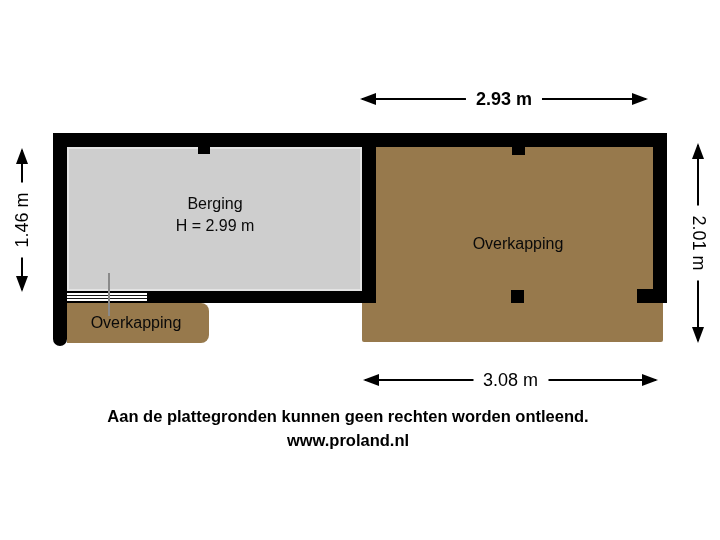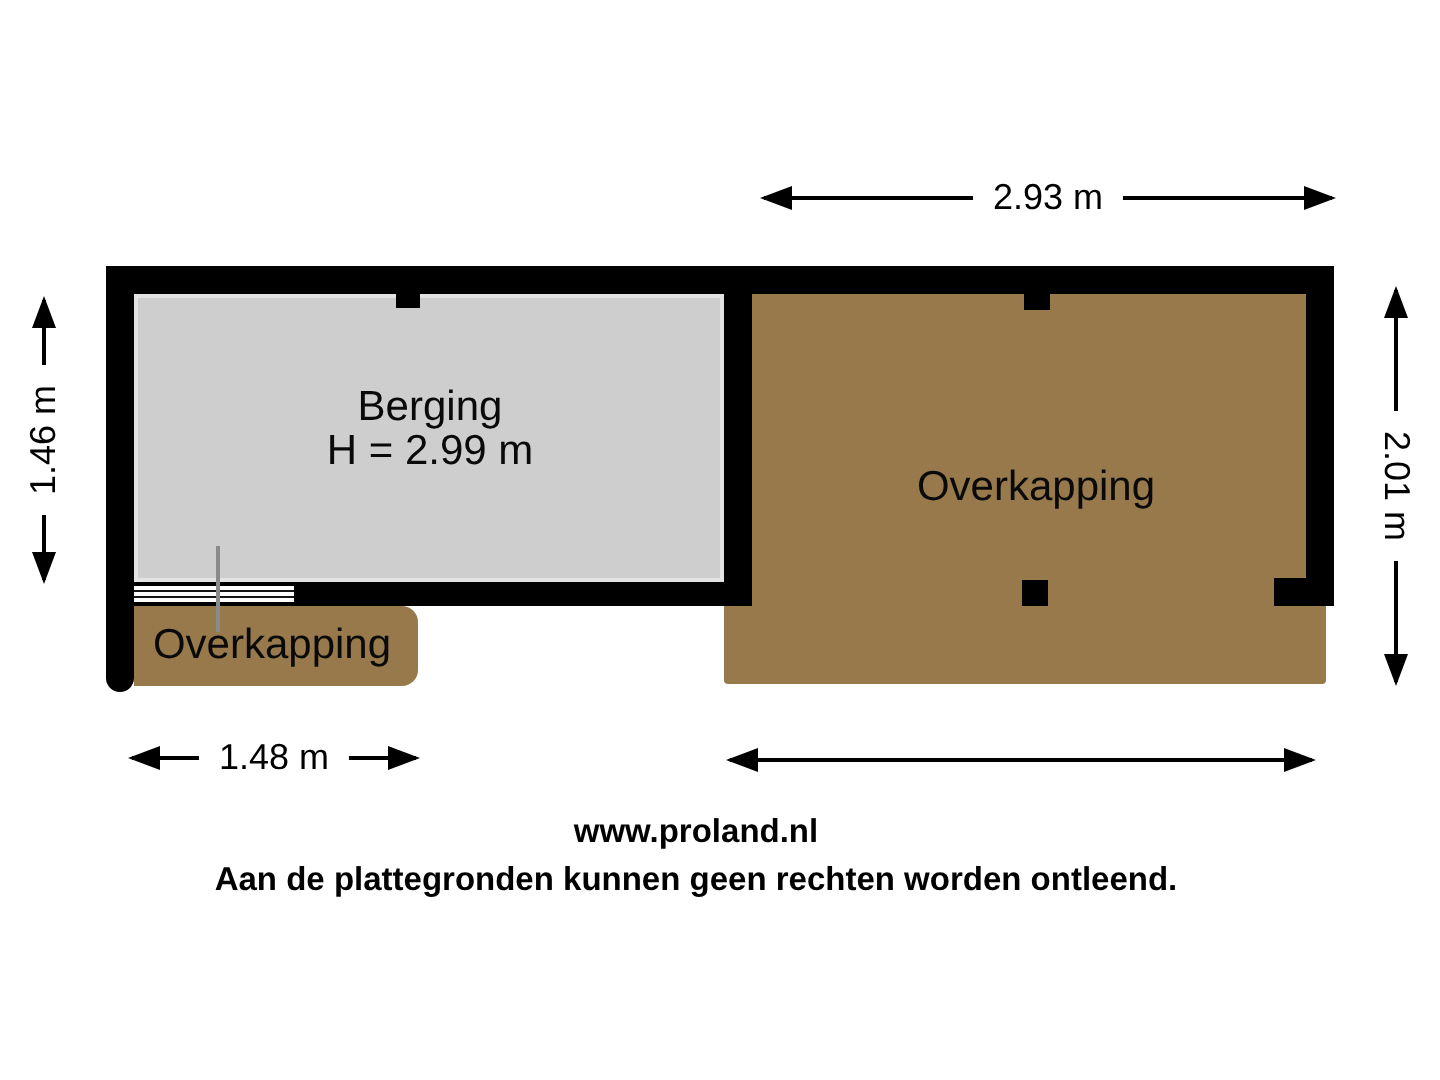"2.93 m" .dim-top-right { font-weight: none -> bold; left: 380px -> 360px }
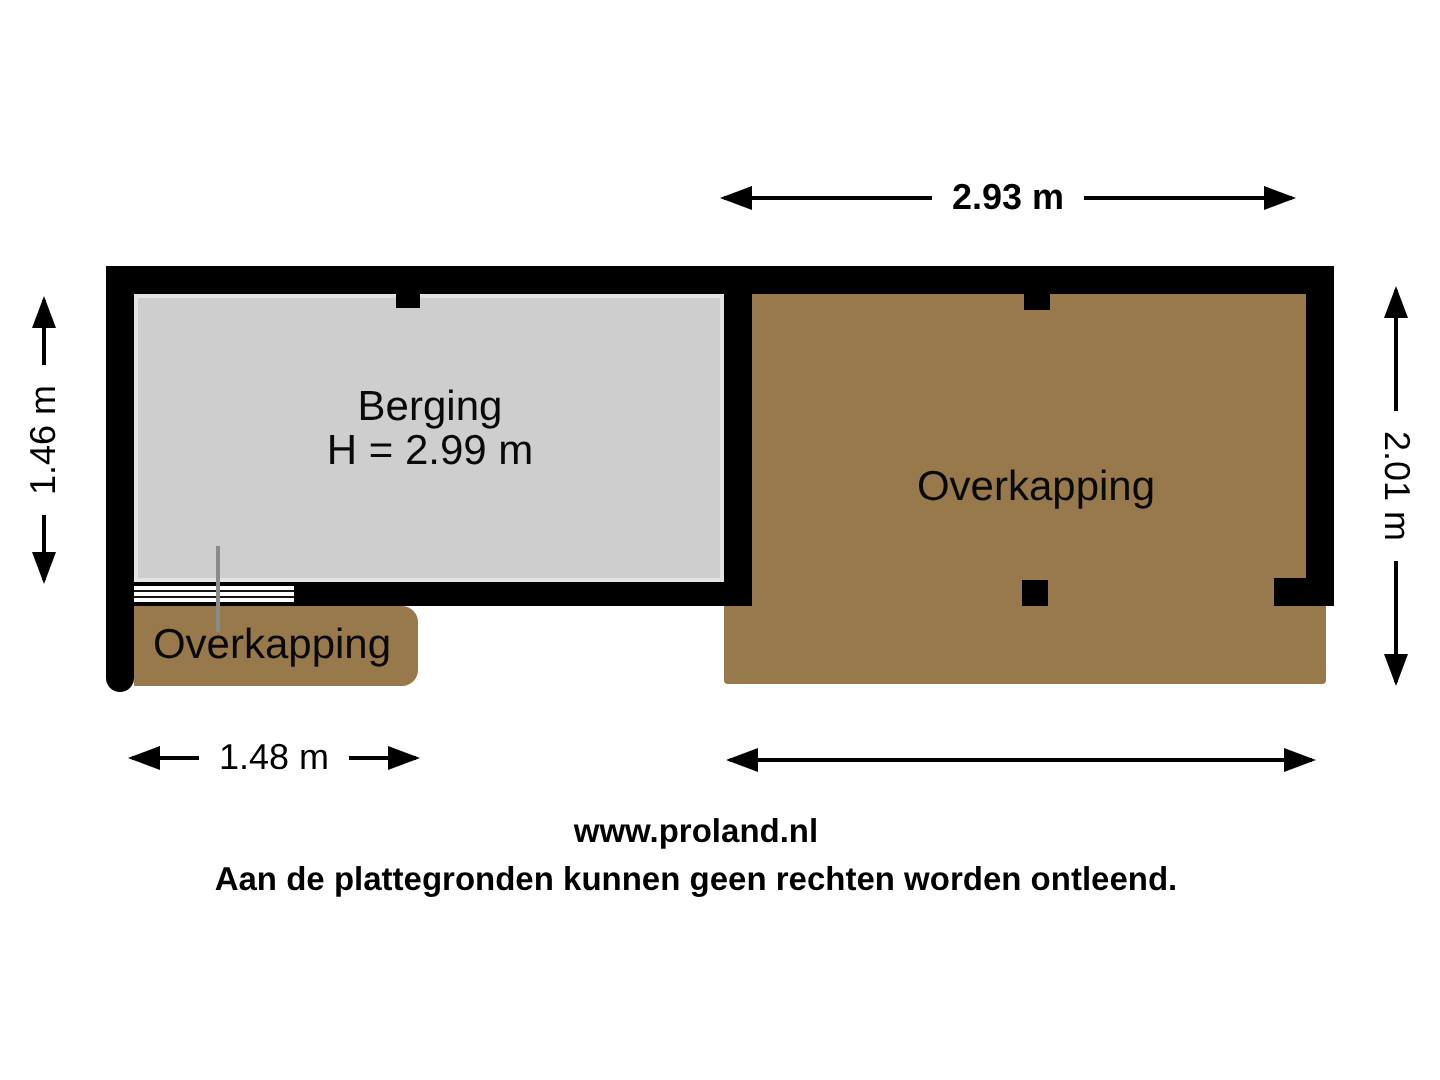"Berging" .room-label { font-size: 21px -> 16px }
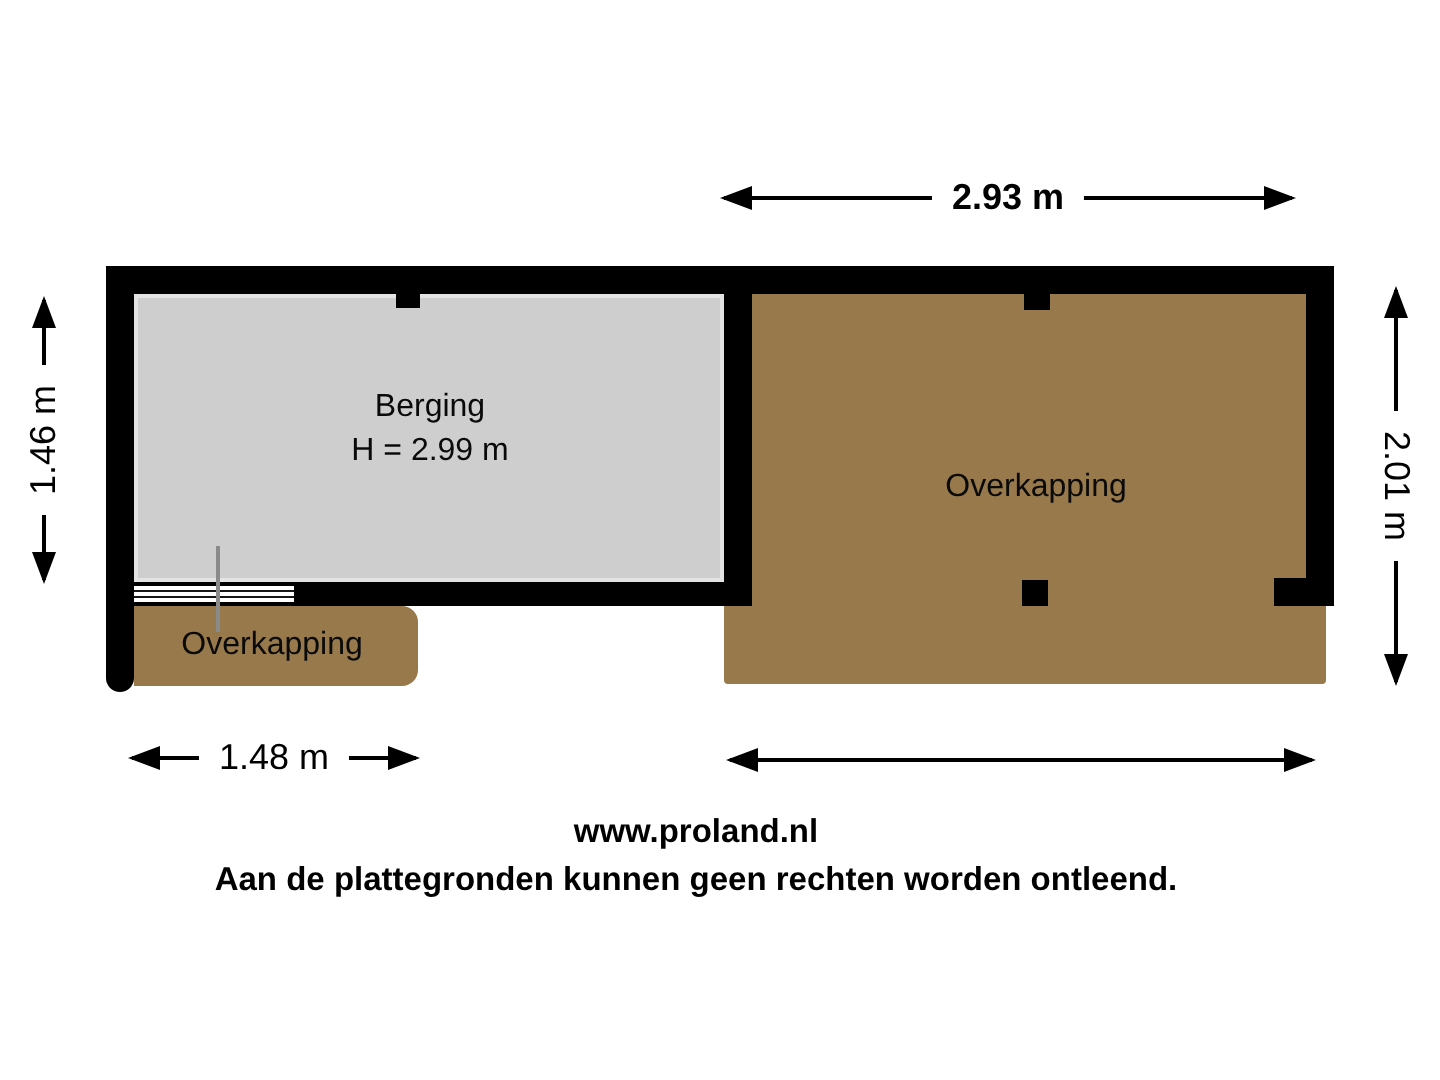"1.48 m" div.dim { html: <div> <div></div> <div></div> <div></div> <div>1.48 m</div> </div> -> none }
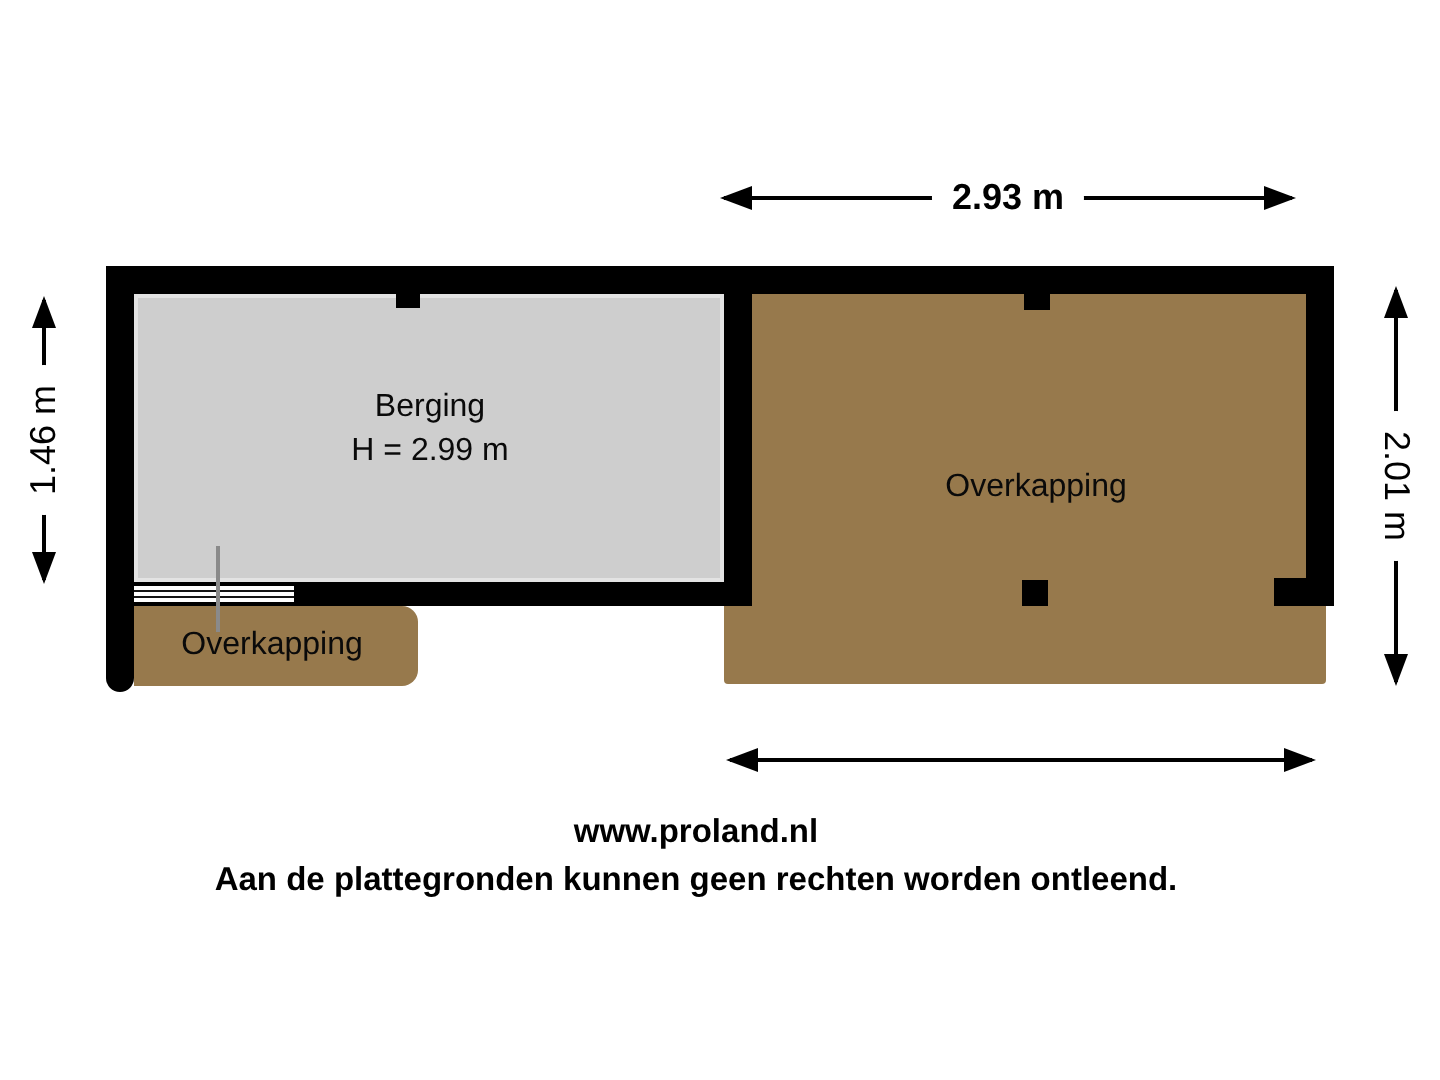"3.08 m" div.pill { html: none -> <div>3.08 m</div> }
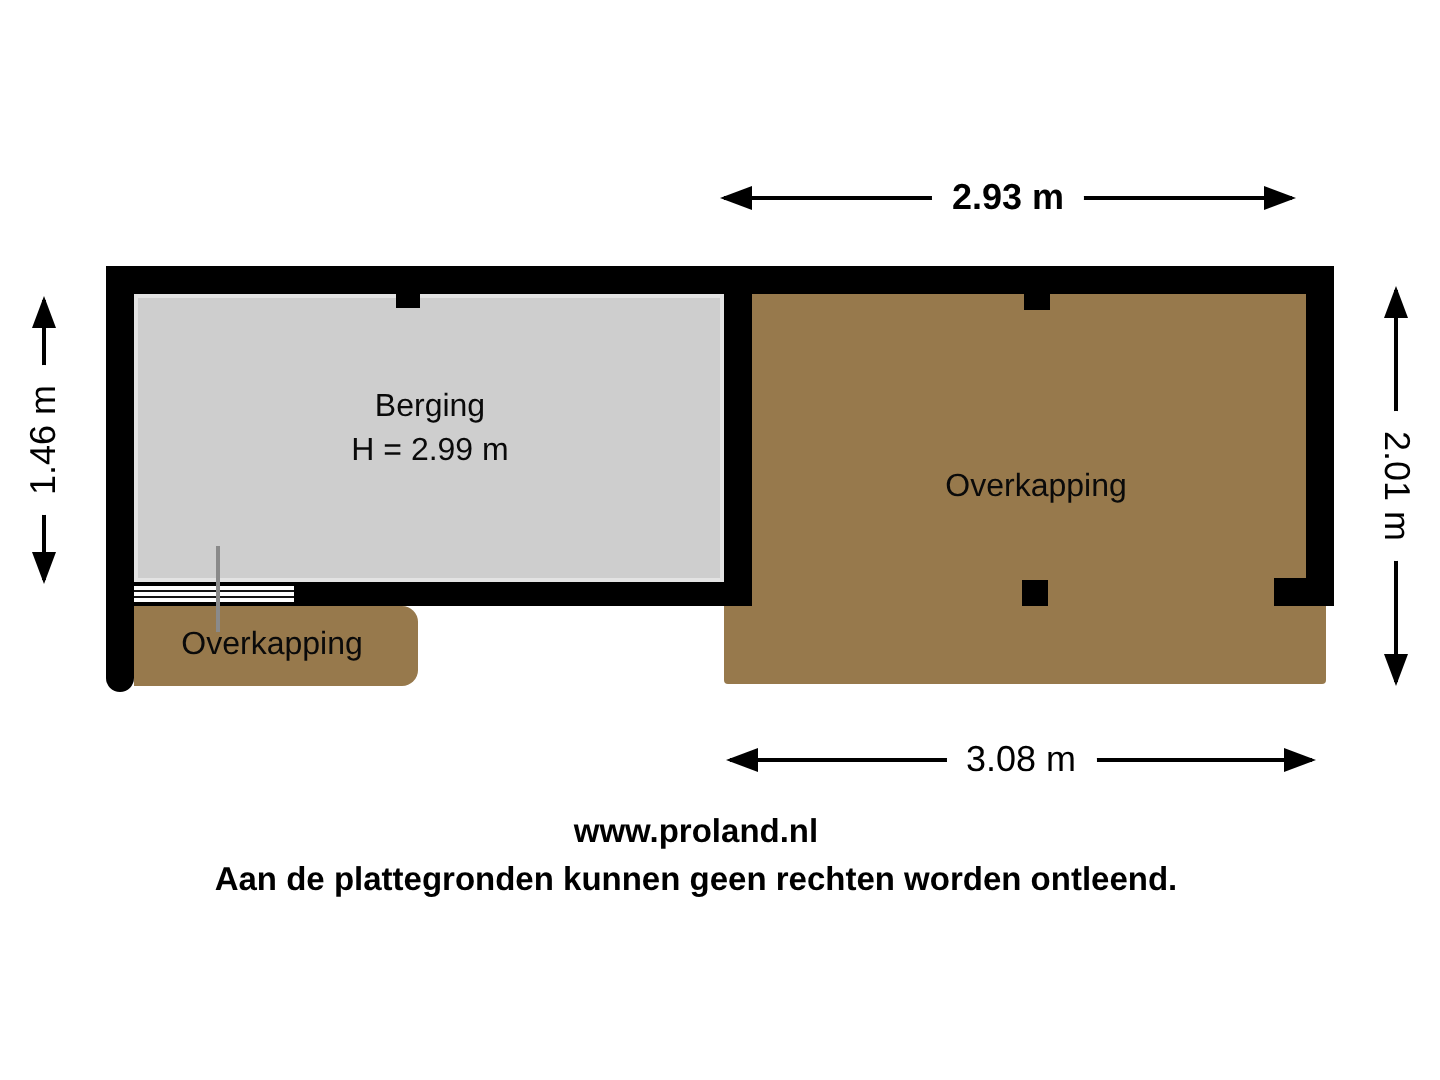"www.proland.nl" div { order: before "Aan de plattegronden kunnen geen" -> after "Aan de plattegronden kunnen geen" }
